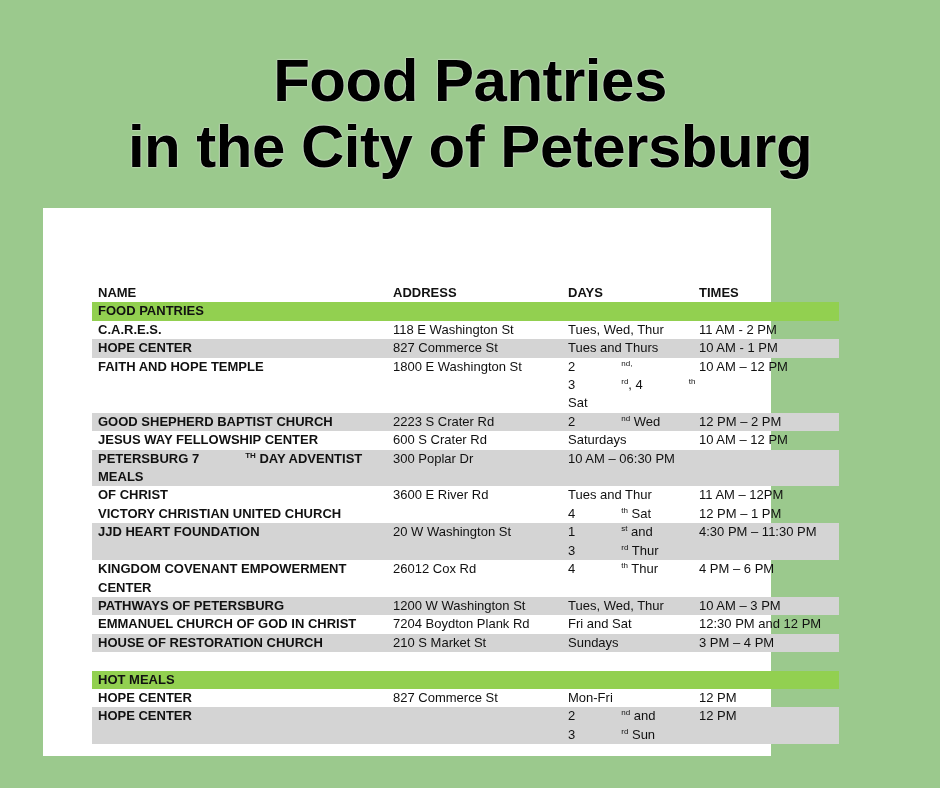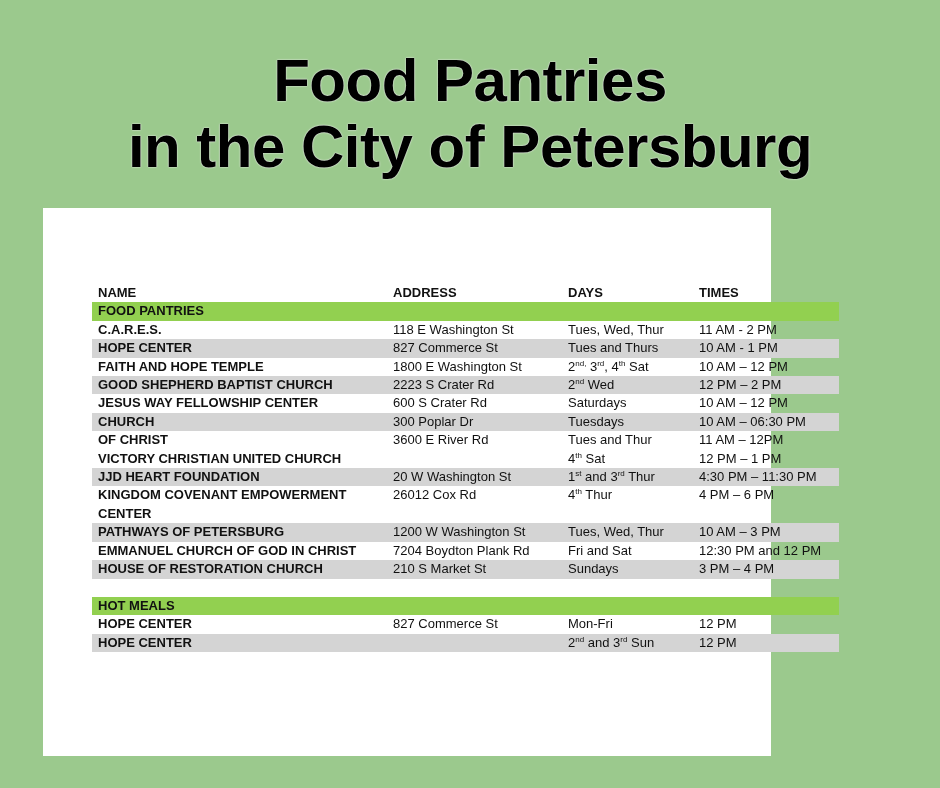"nd," sup { padding-left: none -> 46px }
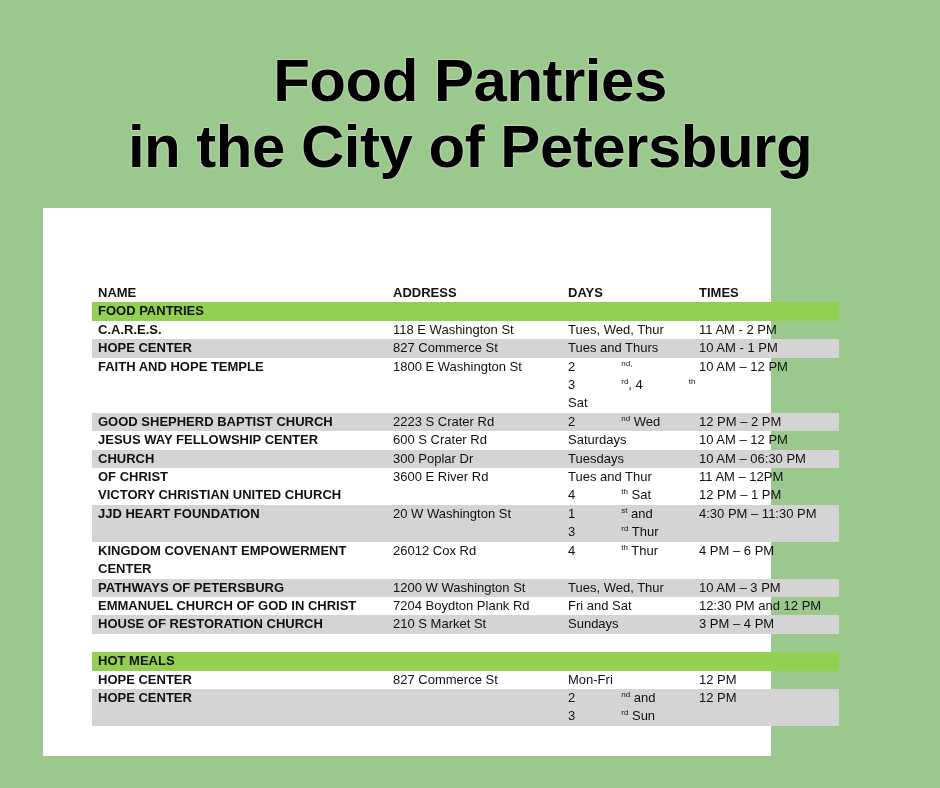"PETERSBURG 7 TH DAY ADVENTIST" span { html: none -> <span><span>PETERSBURG 7</span><sup>TH</sup><span> DAY ADVENTIST</span></span> }
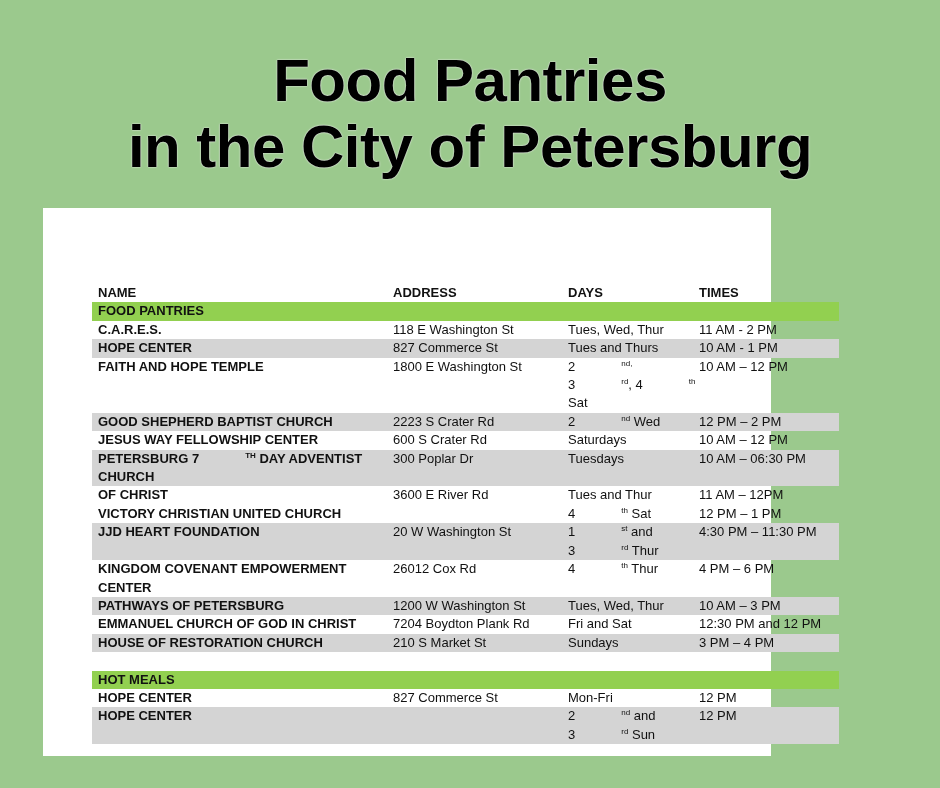"Tuesdays" div.c-days { html: <div>Tuesdays</div> -> none }
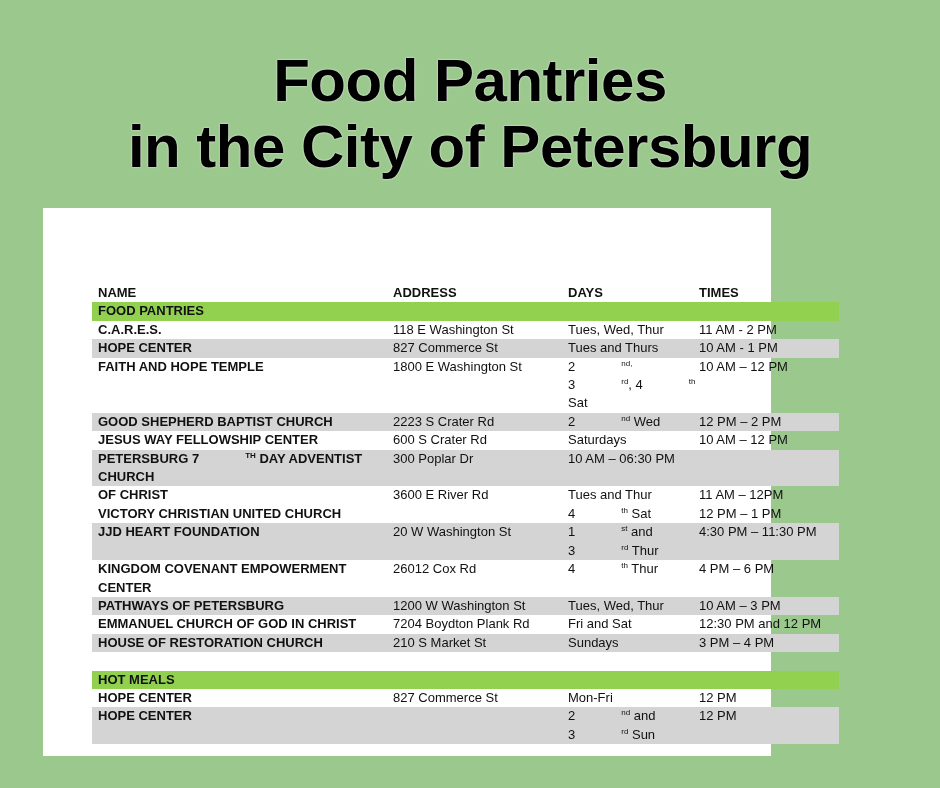"CHURCH" span { text: CHURCH -> MEALS }
